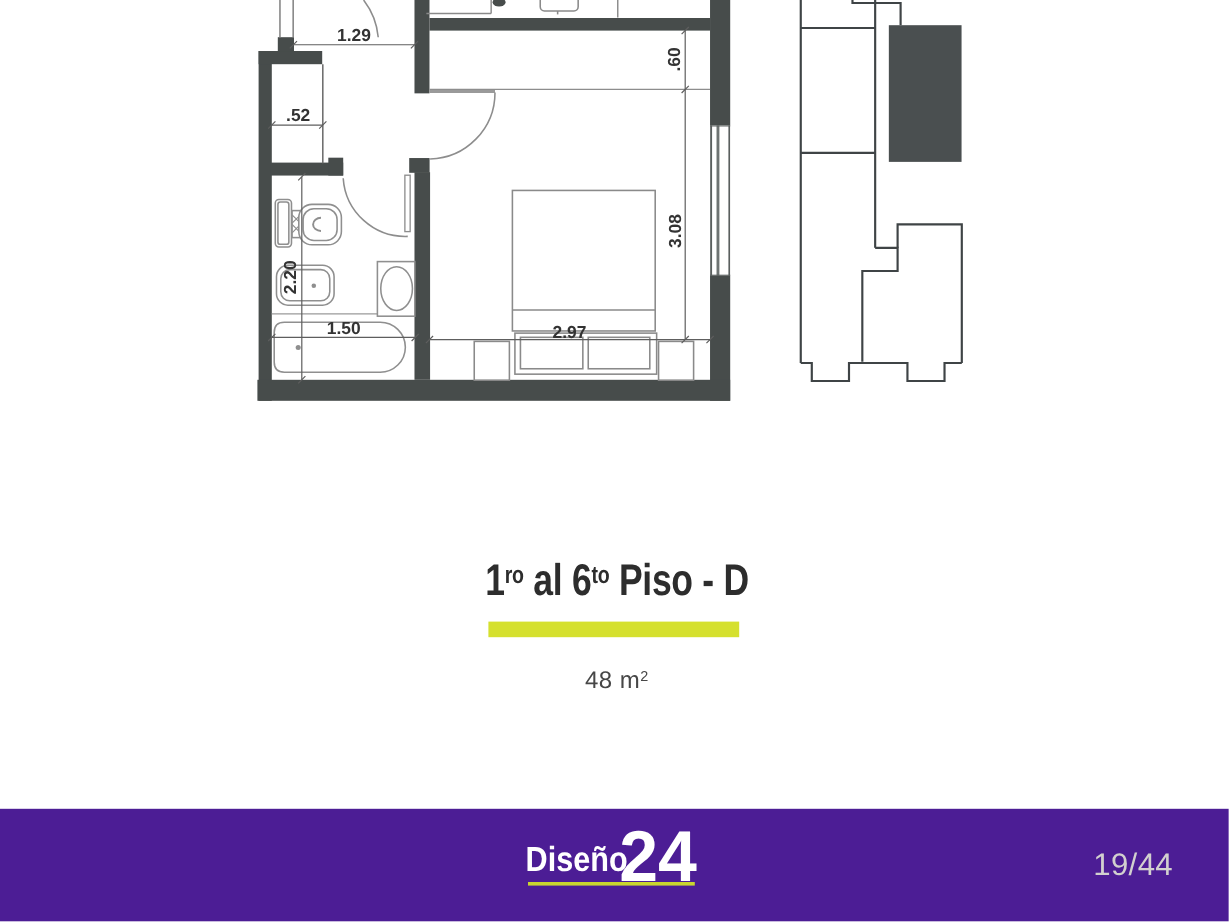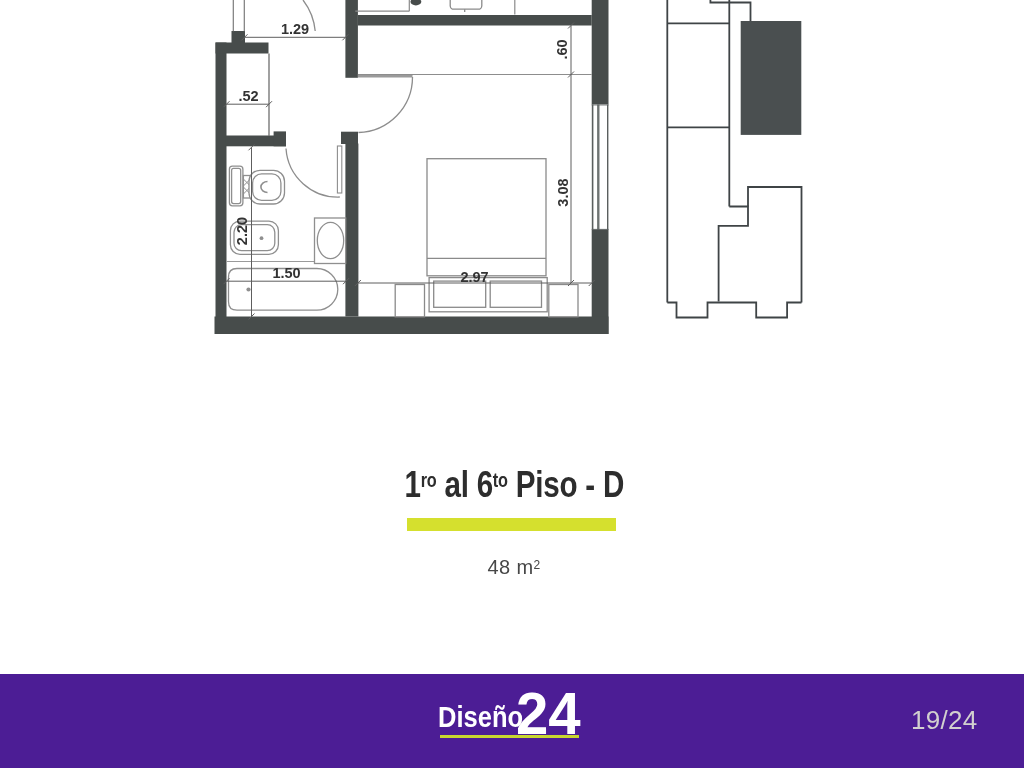"19/24" div.abs { text: 19/24 -> 19/44 }
